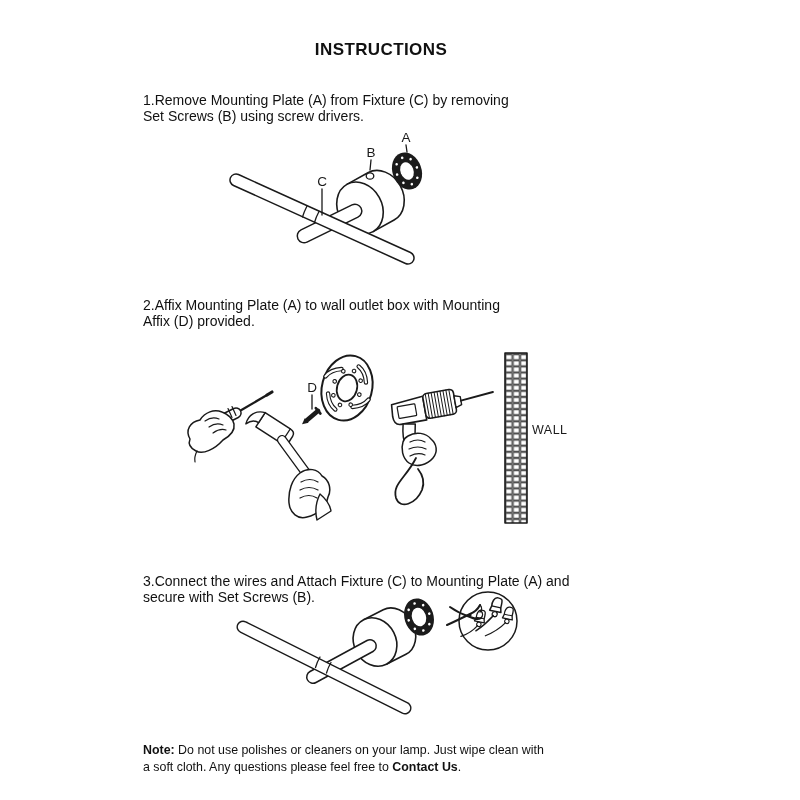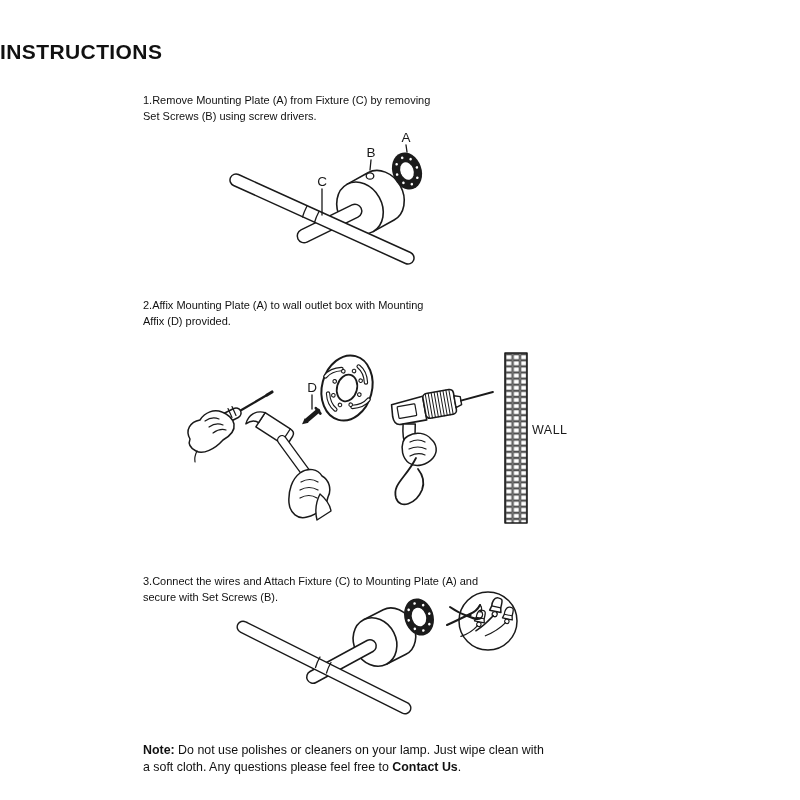"INSTRUCTIONS" .title { font-size: 21px -> 17px; text-align: none -> center }
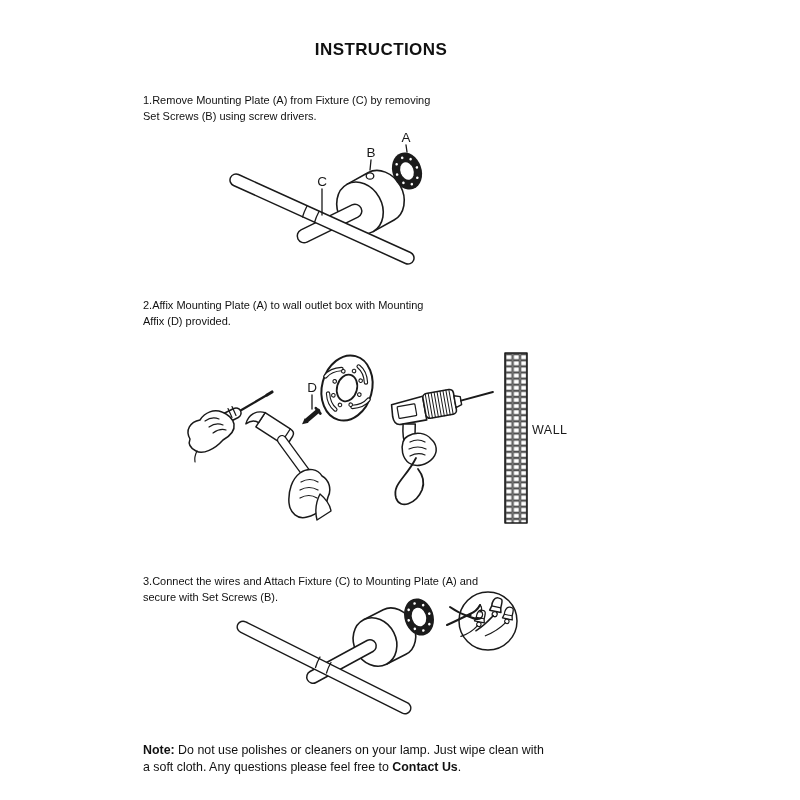"1.Remove Mounting Plate (A) from" .step { font-size: 11px -> 14px }
